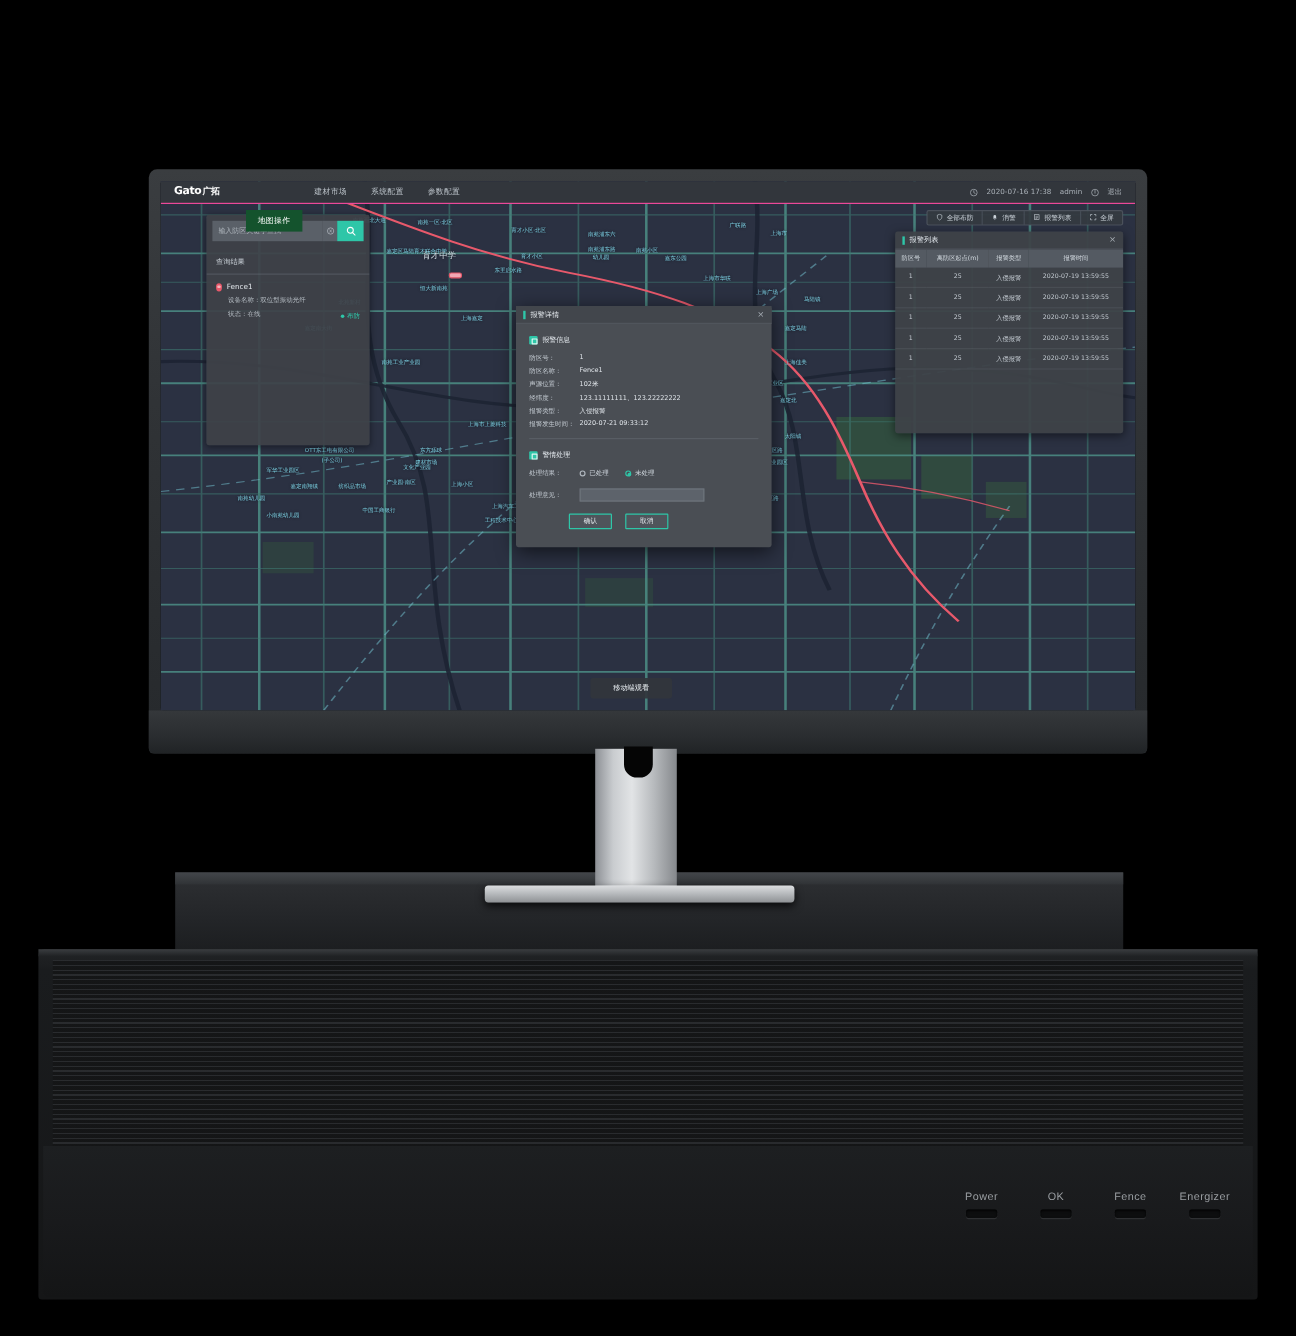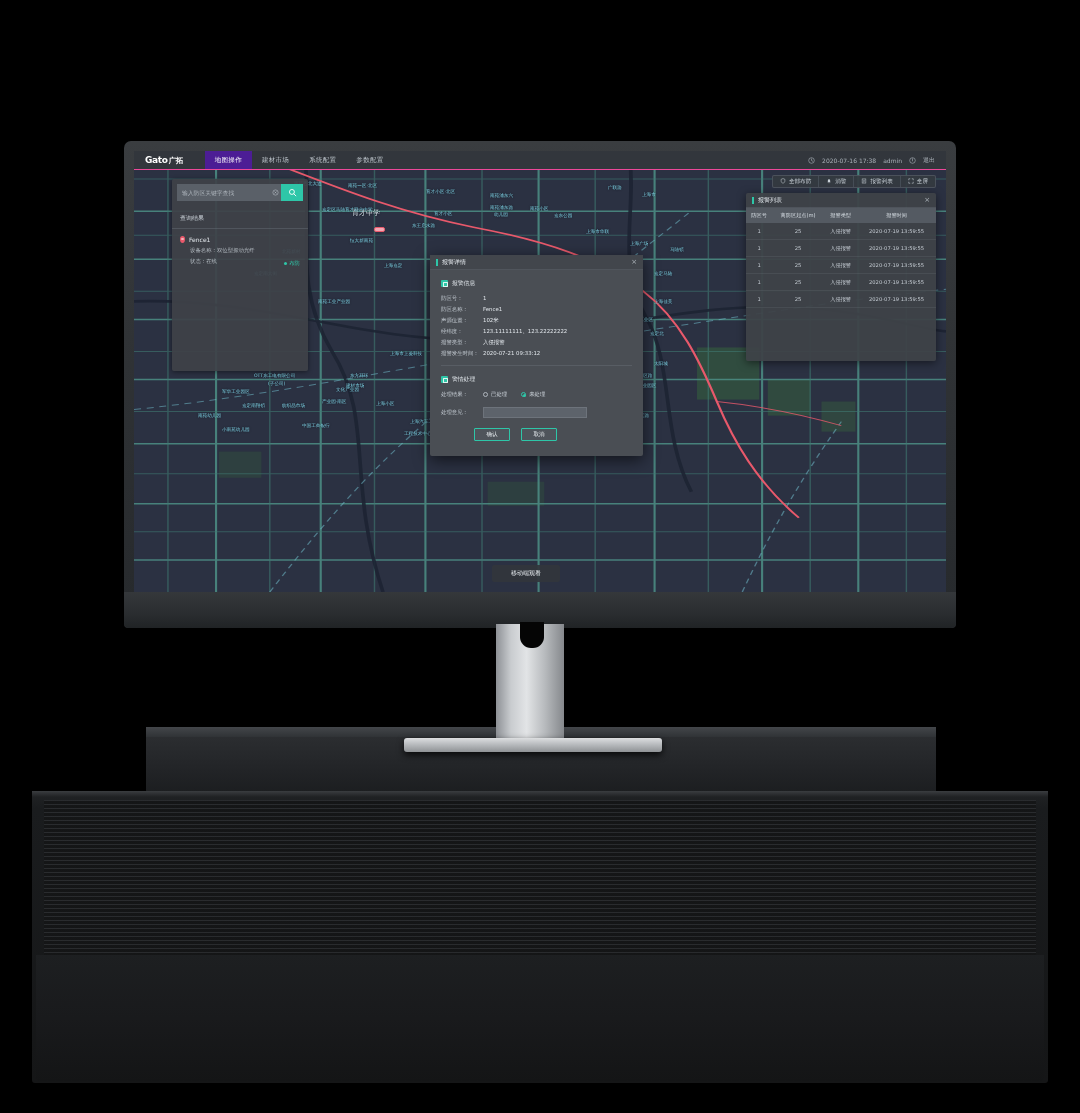"地图操作" .navtab.active { background: #4c1d95 -> #14532d; margin-top: none -> 24px }
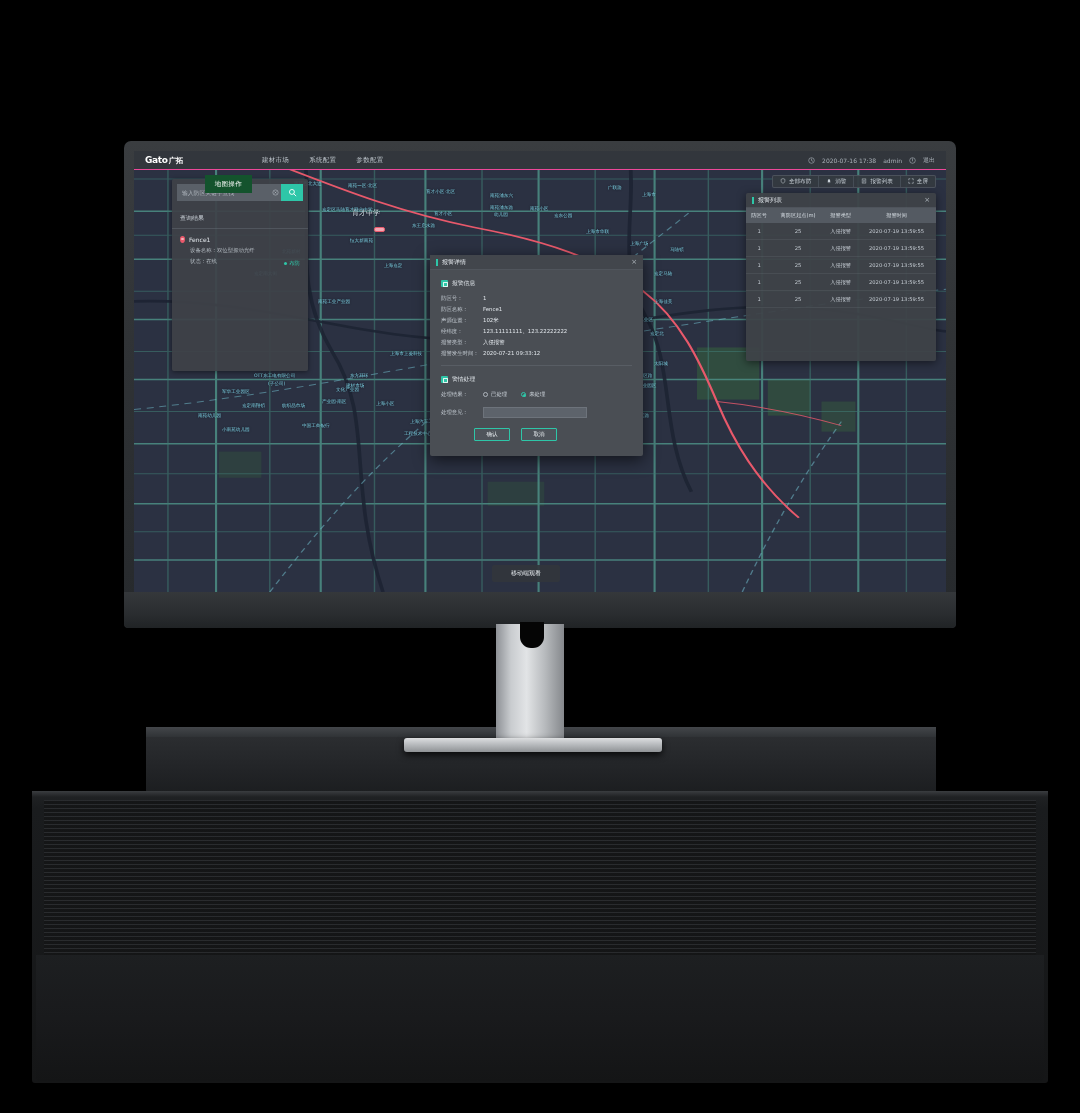"Power" div.led-group { html: none -> <div> <div> <span>Power</span> <span></span> </div> <div> <span>OK</span> <span></span> </div> <div> <span>Fence</span> <span></span> </div> <div> <span>Energizer</span> <span></span> </div> </div> }
